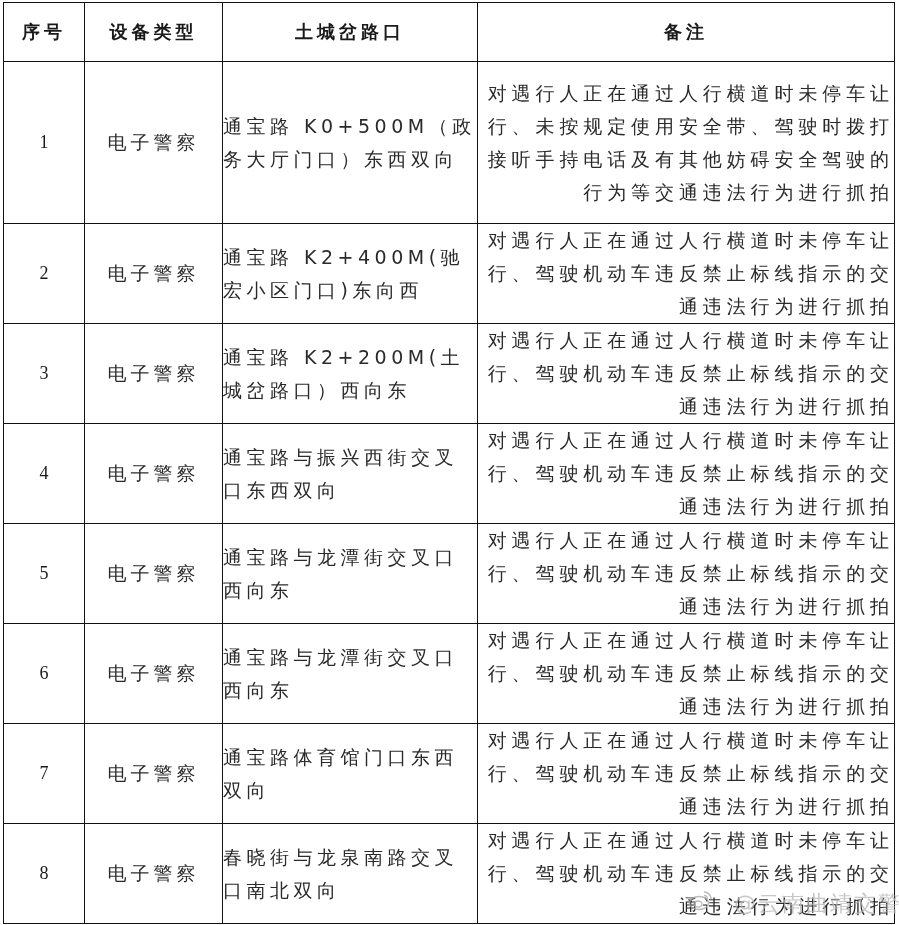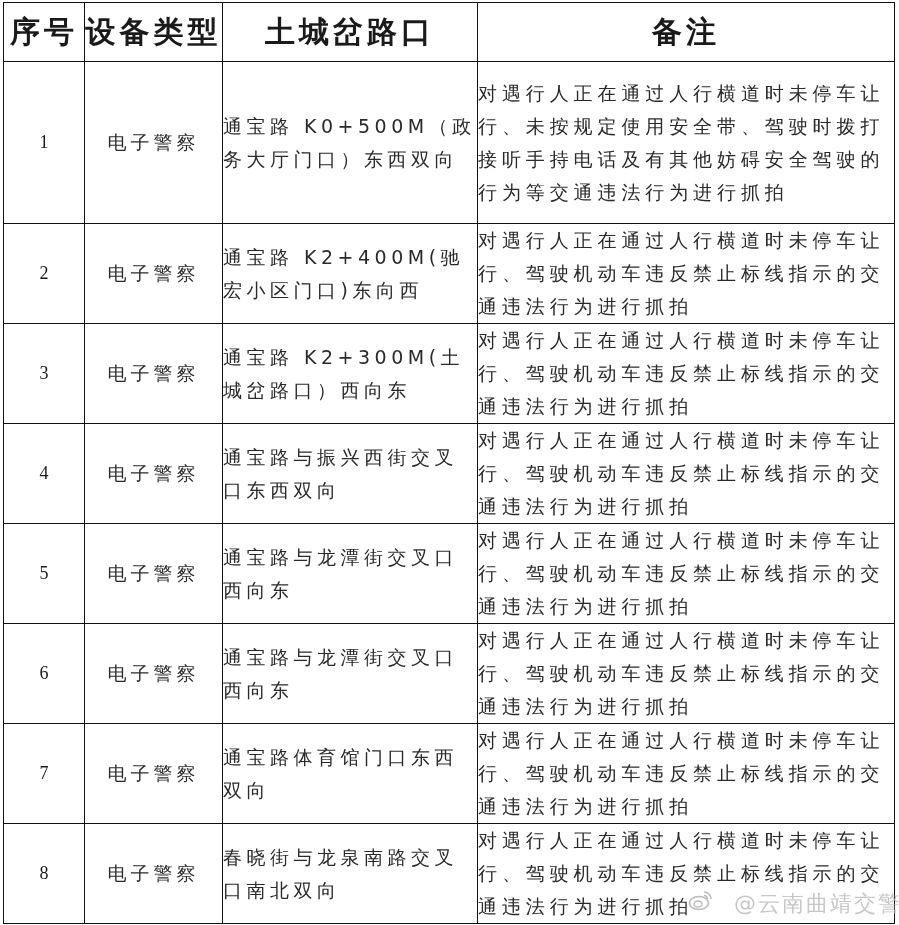"序号" thead th { font-size: 30px -> 18px }
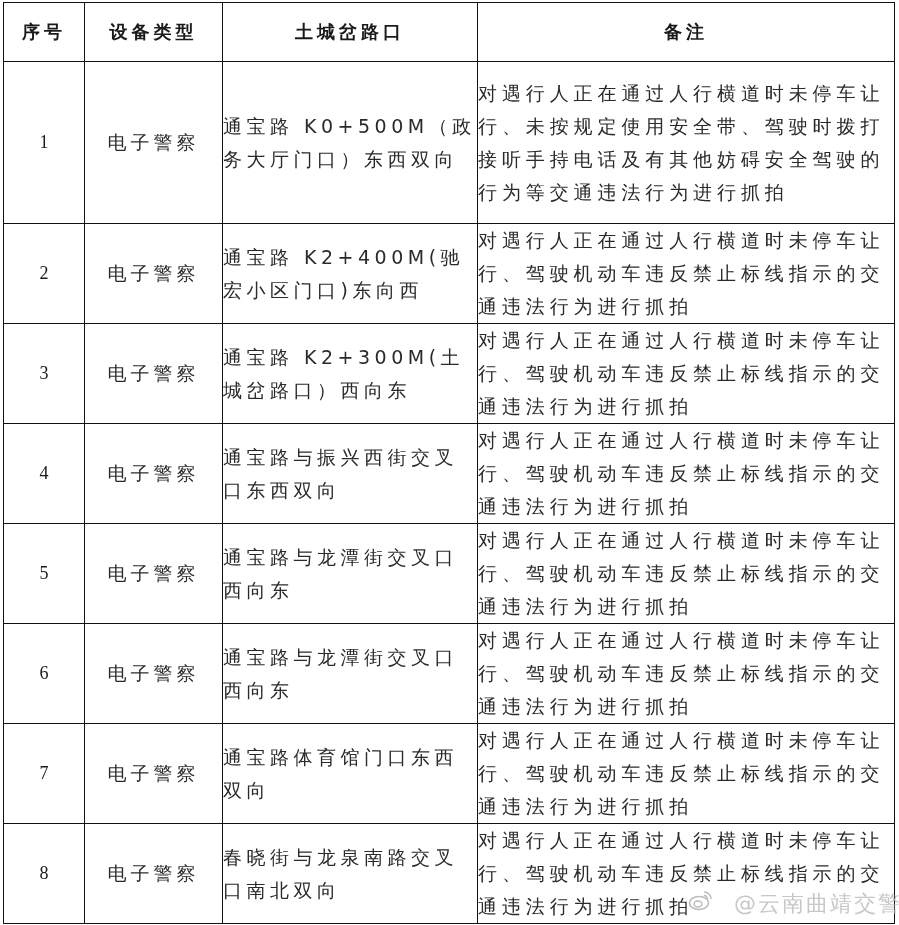"对遇行人正在通过人行横道时未停车让行、未按规定使用安全带、驾驶时拨打接听手持电话" td.note { text-align: left -> right }
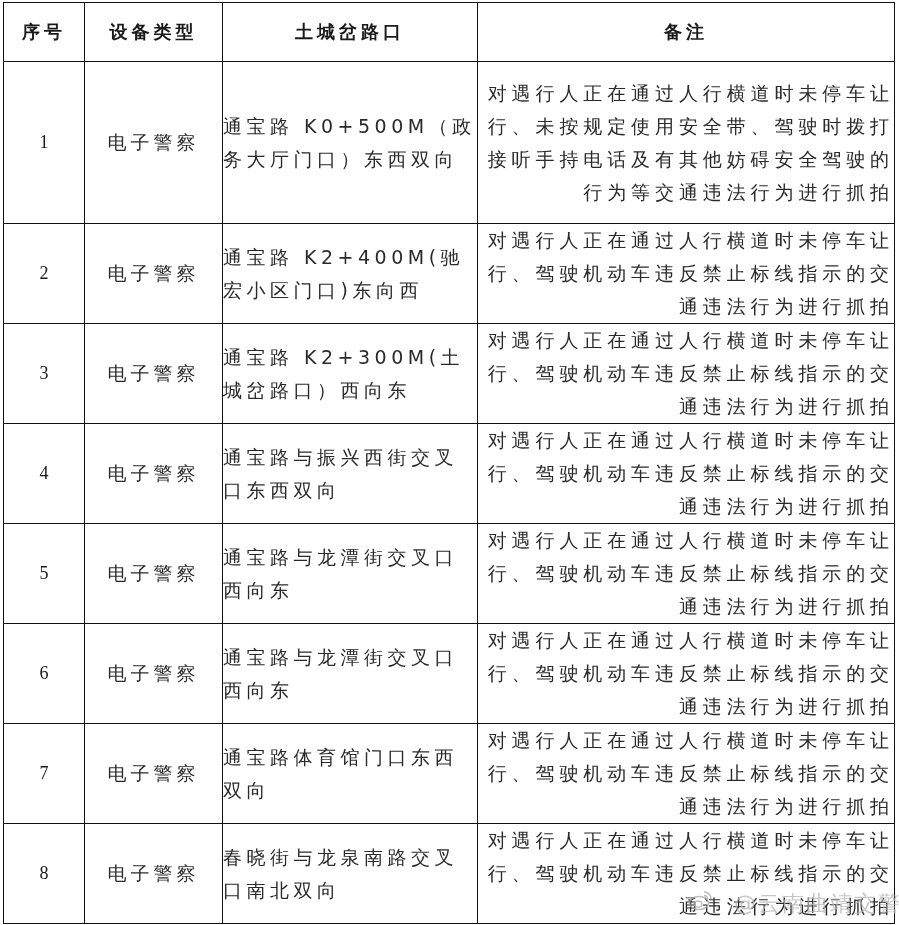"通宝路 K2+300M(土城岔路口）西向东" td.loc { text: K2+300M -> K2+200M }
